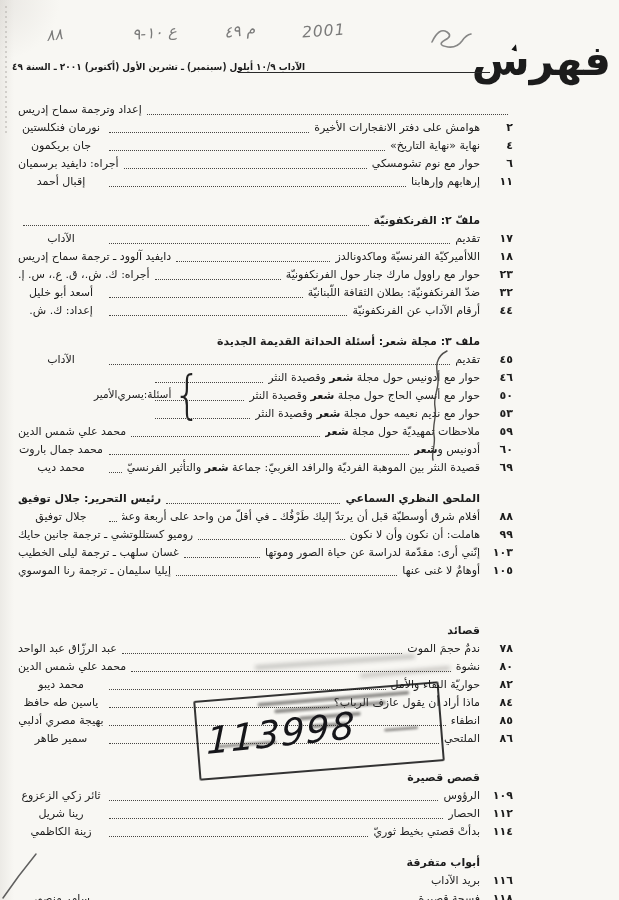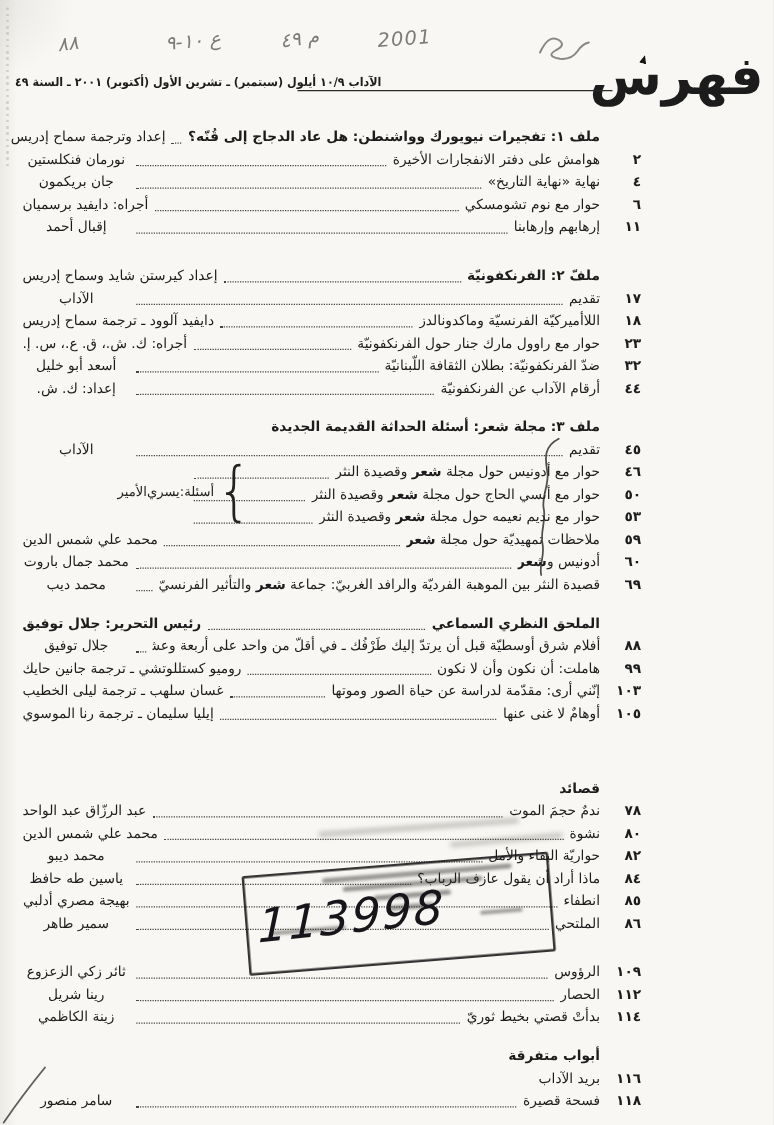"ملف ١: تفجيرات نيويورك وواشنطن:" span.htxt { html: <span>ملف ١: تفجيرات نيويورك وواشنطن: هل عاد الدجاج إلى قُنّه؟</span> -> none }
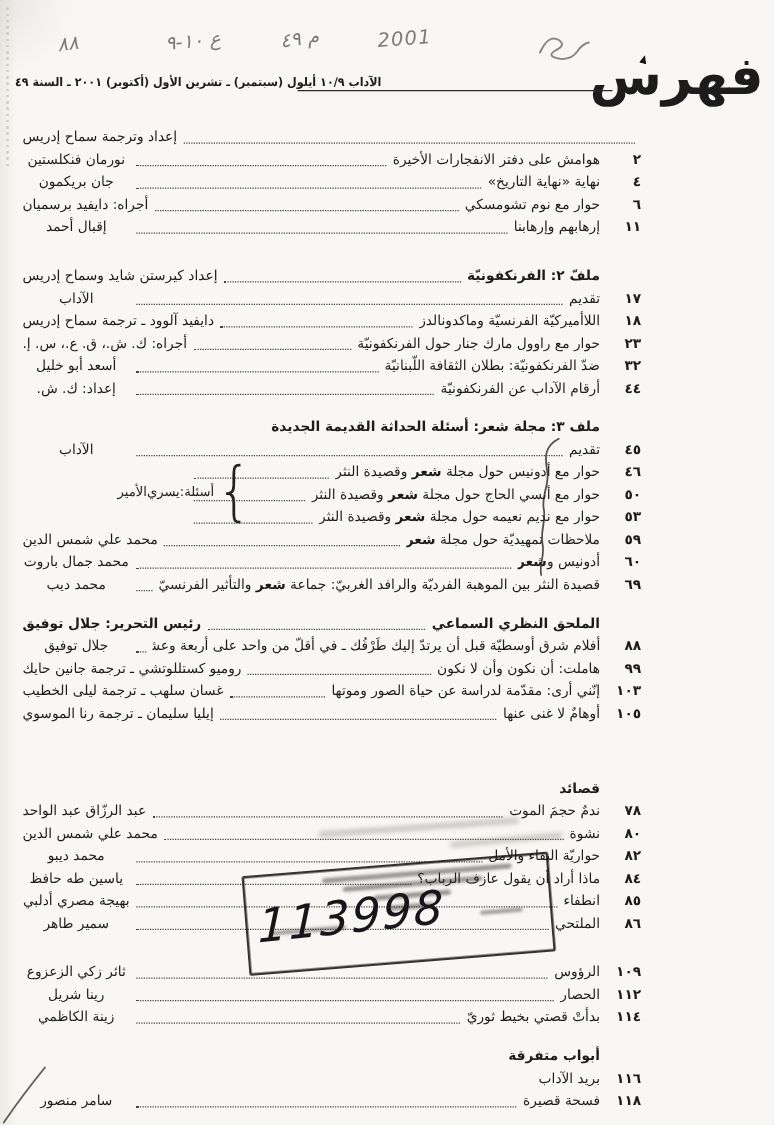"إعداد كيرستن شايد وسماح إدريس" span.author { html: <span>إعداد كيرستن شايد وسماح إدريس</span> -> none }
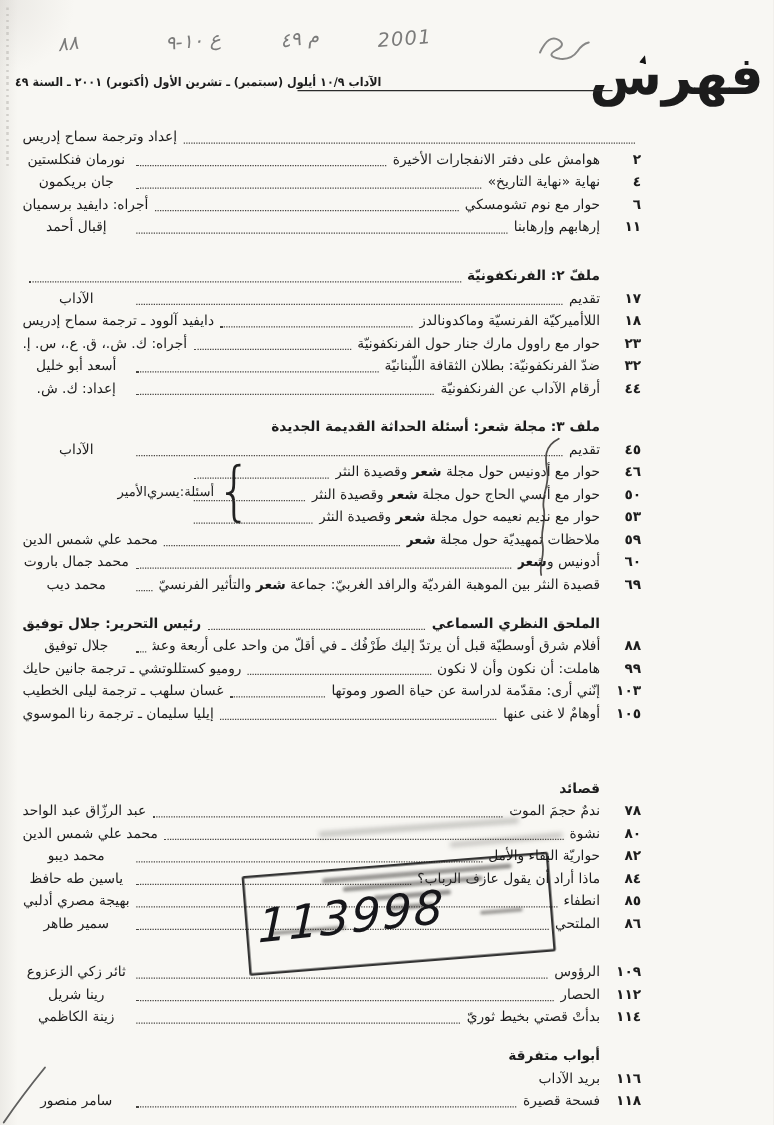"قصص قصيرة" div.hrow { html: none -> <div> <span>قصص قصيرة</span> </div> }
